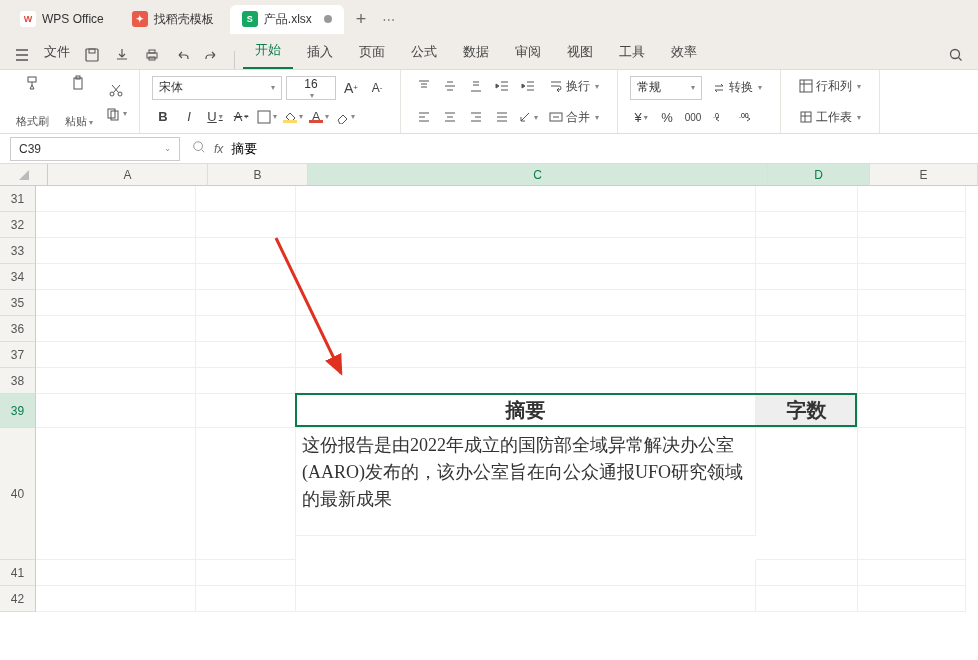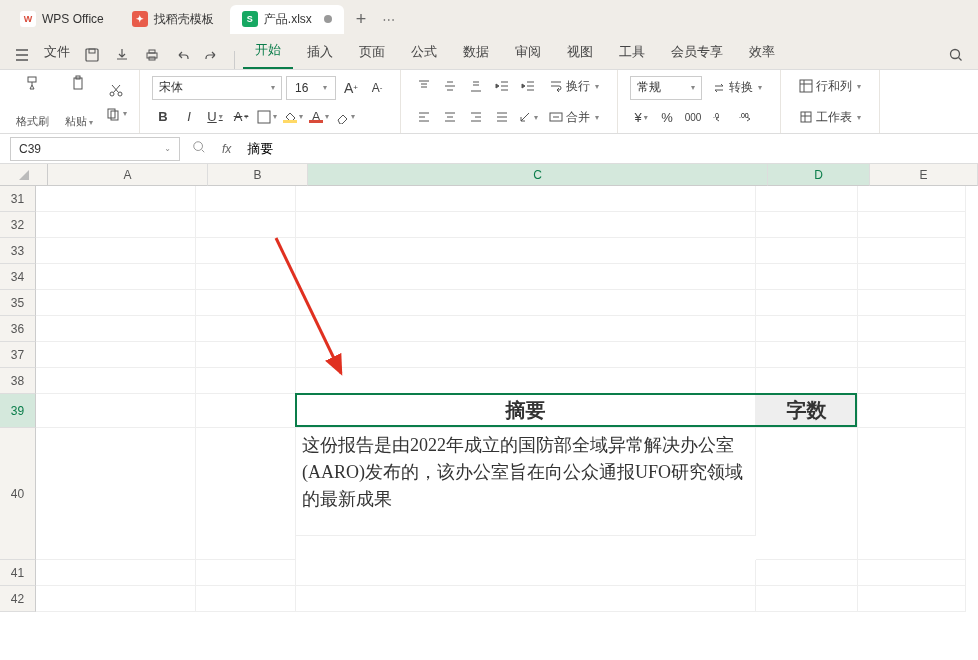"会员专享" span.menu-item { html: <span>会员专享</span> -> none }
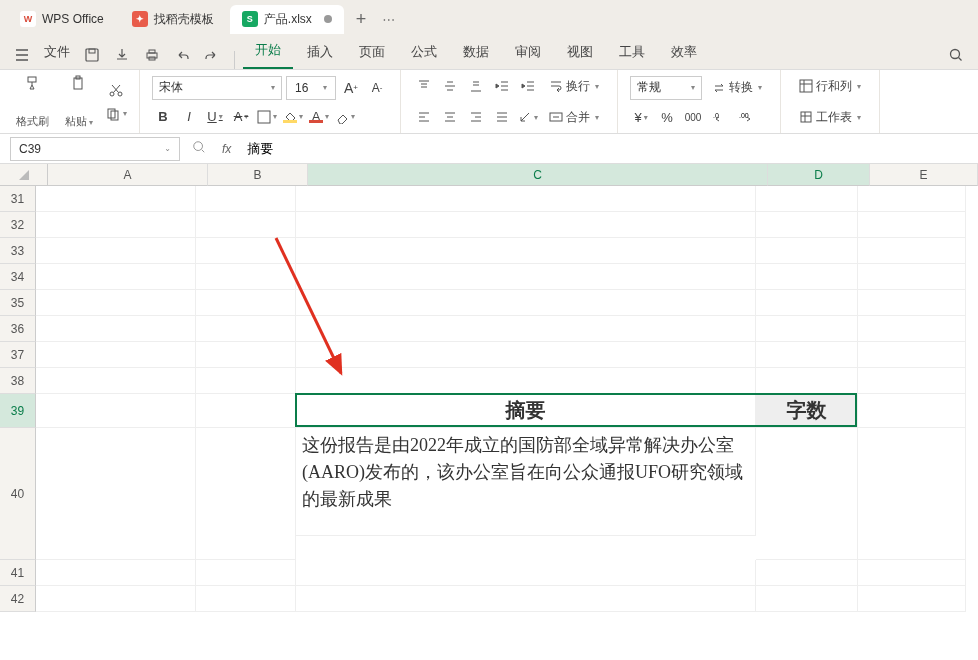"16" .size-select { flex-direction: none -> column; padding: 0 8px -> 0 19px }
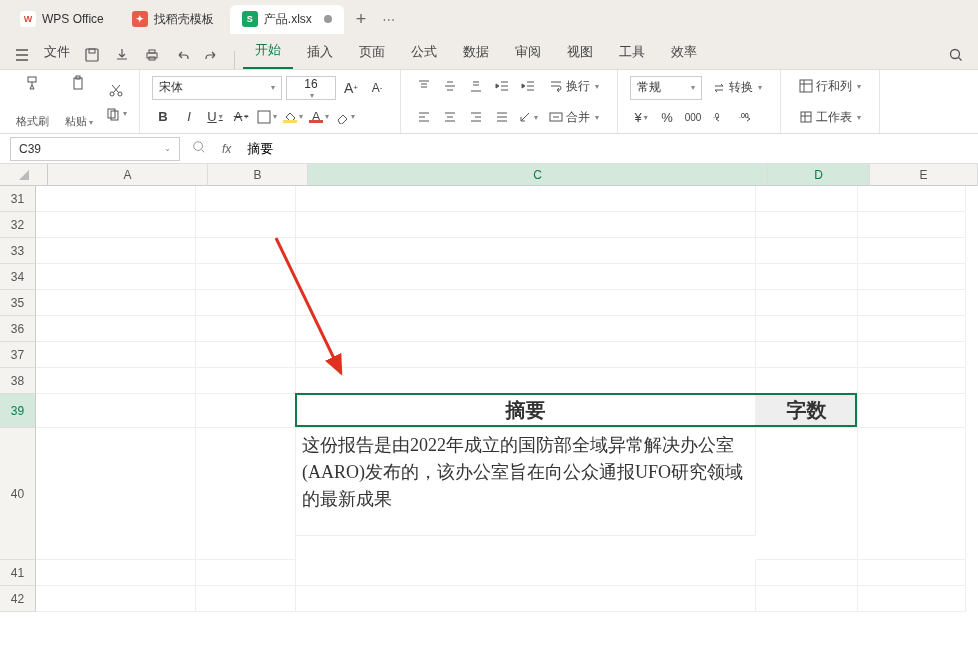"fx" .fx-area { gap: 16px -> 8px }
